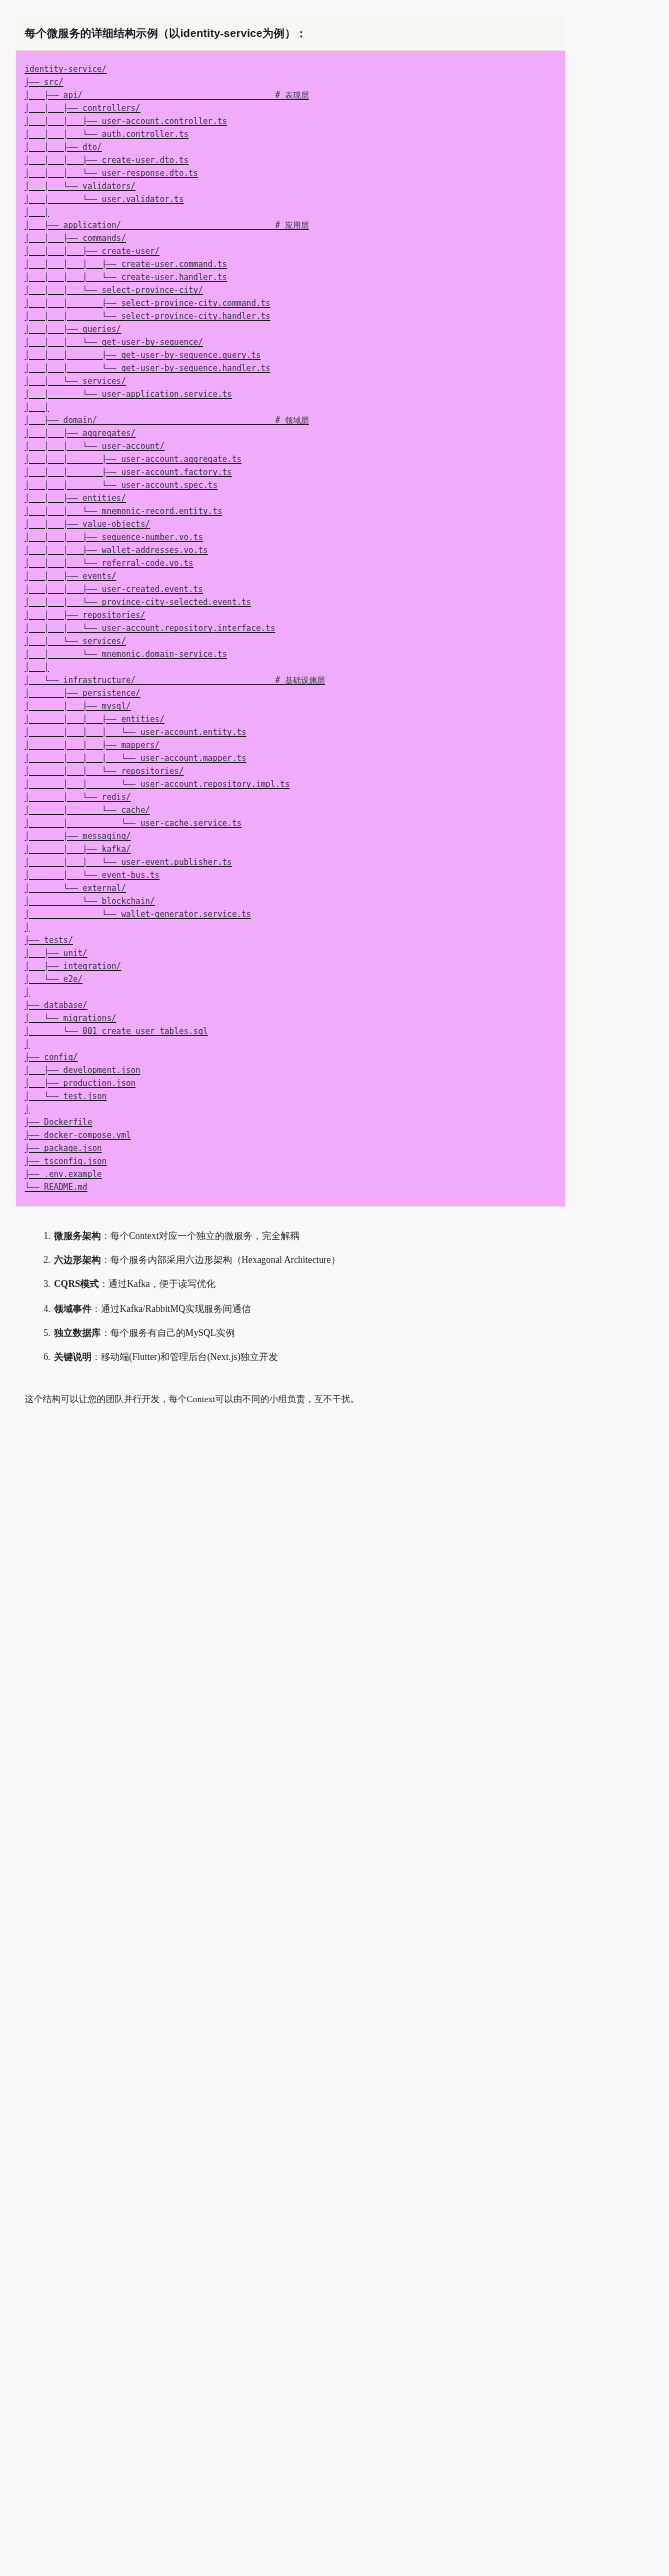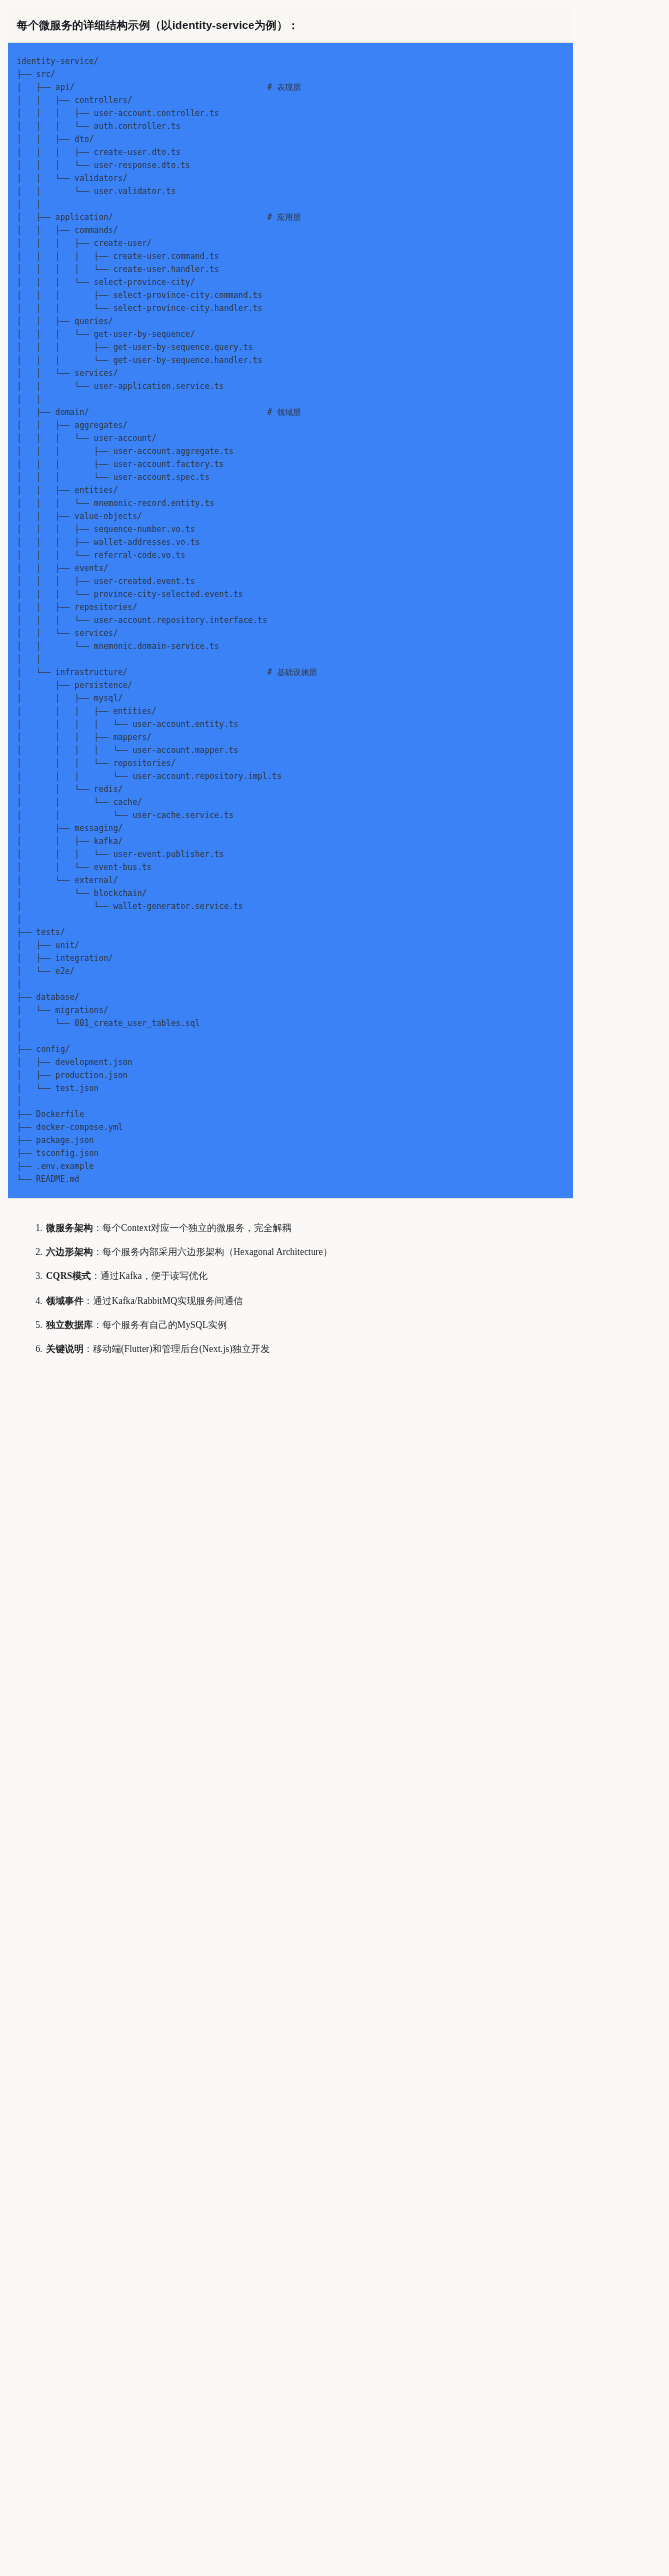"每个微服务的详细结构示例（以identity-service为例）：" .page { padding: 8px -> 16px }
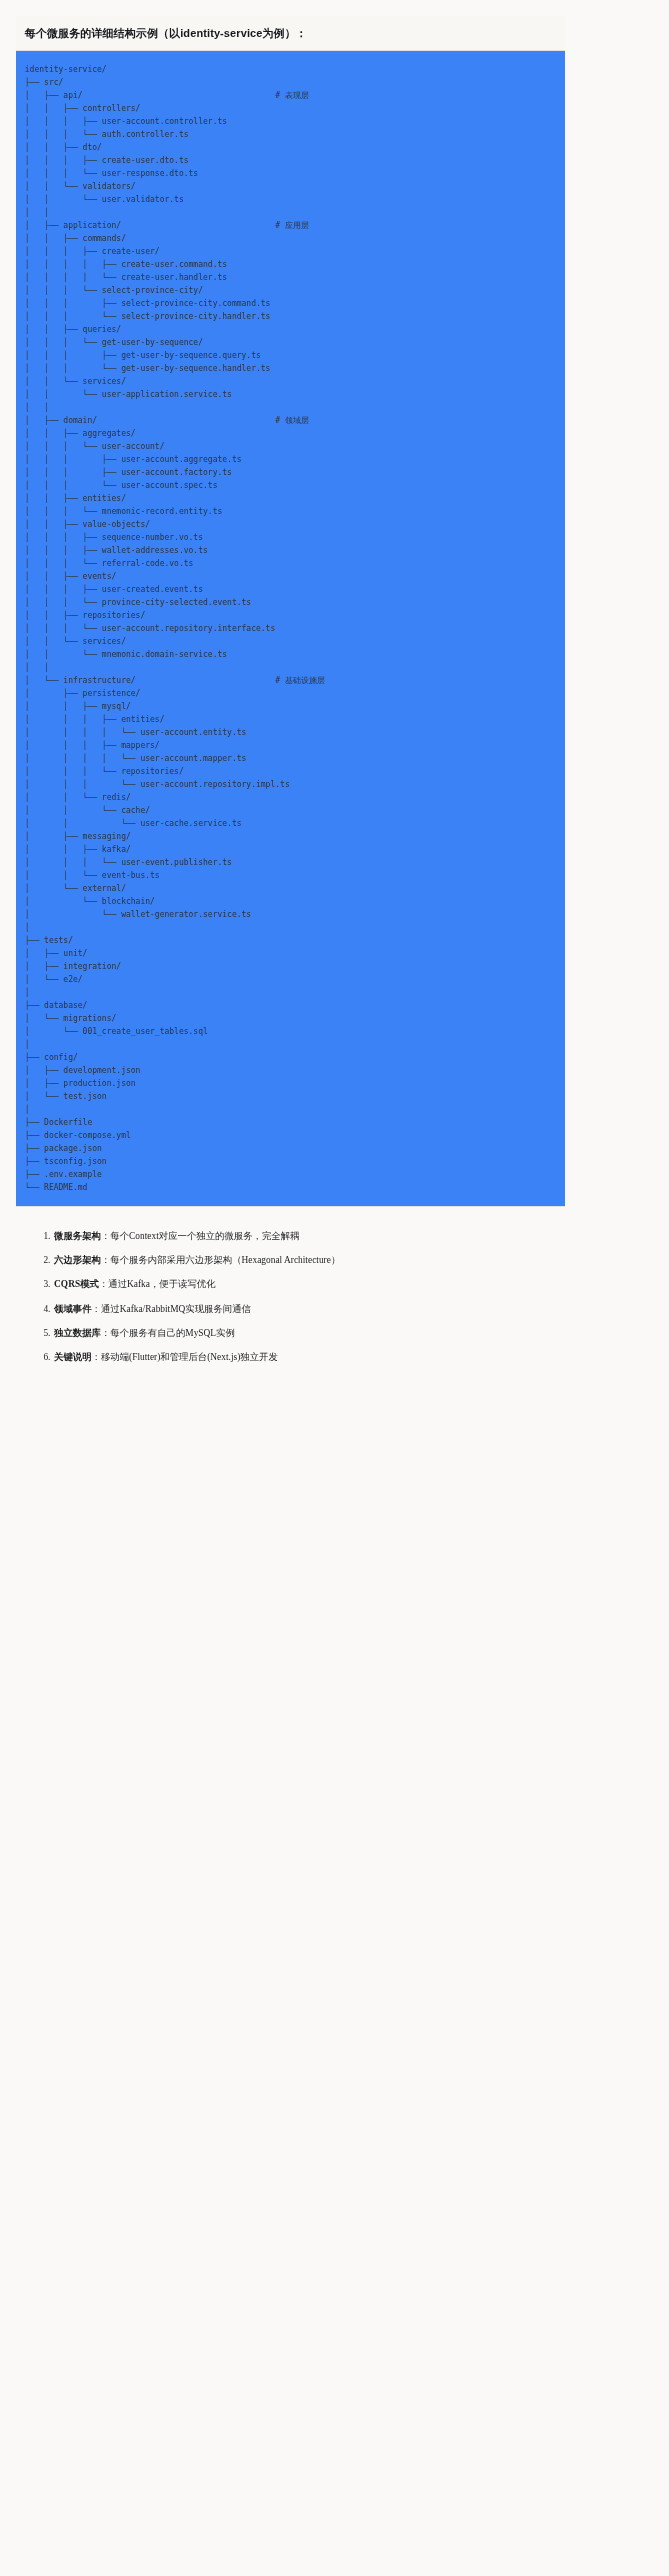"identity-service/" .code-block { background: #3b82f6 -> #f0abfc; text-decoration: none -> underline }
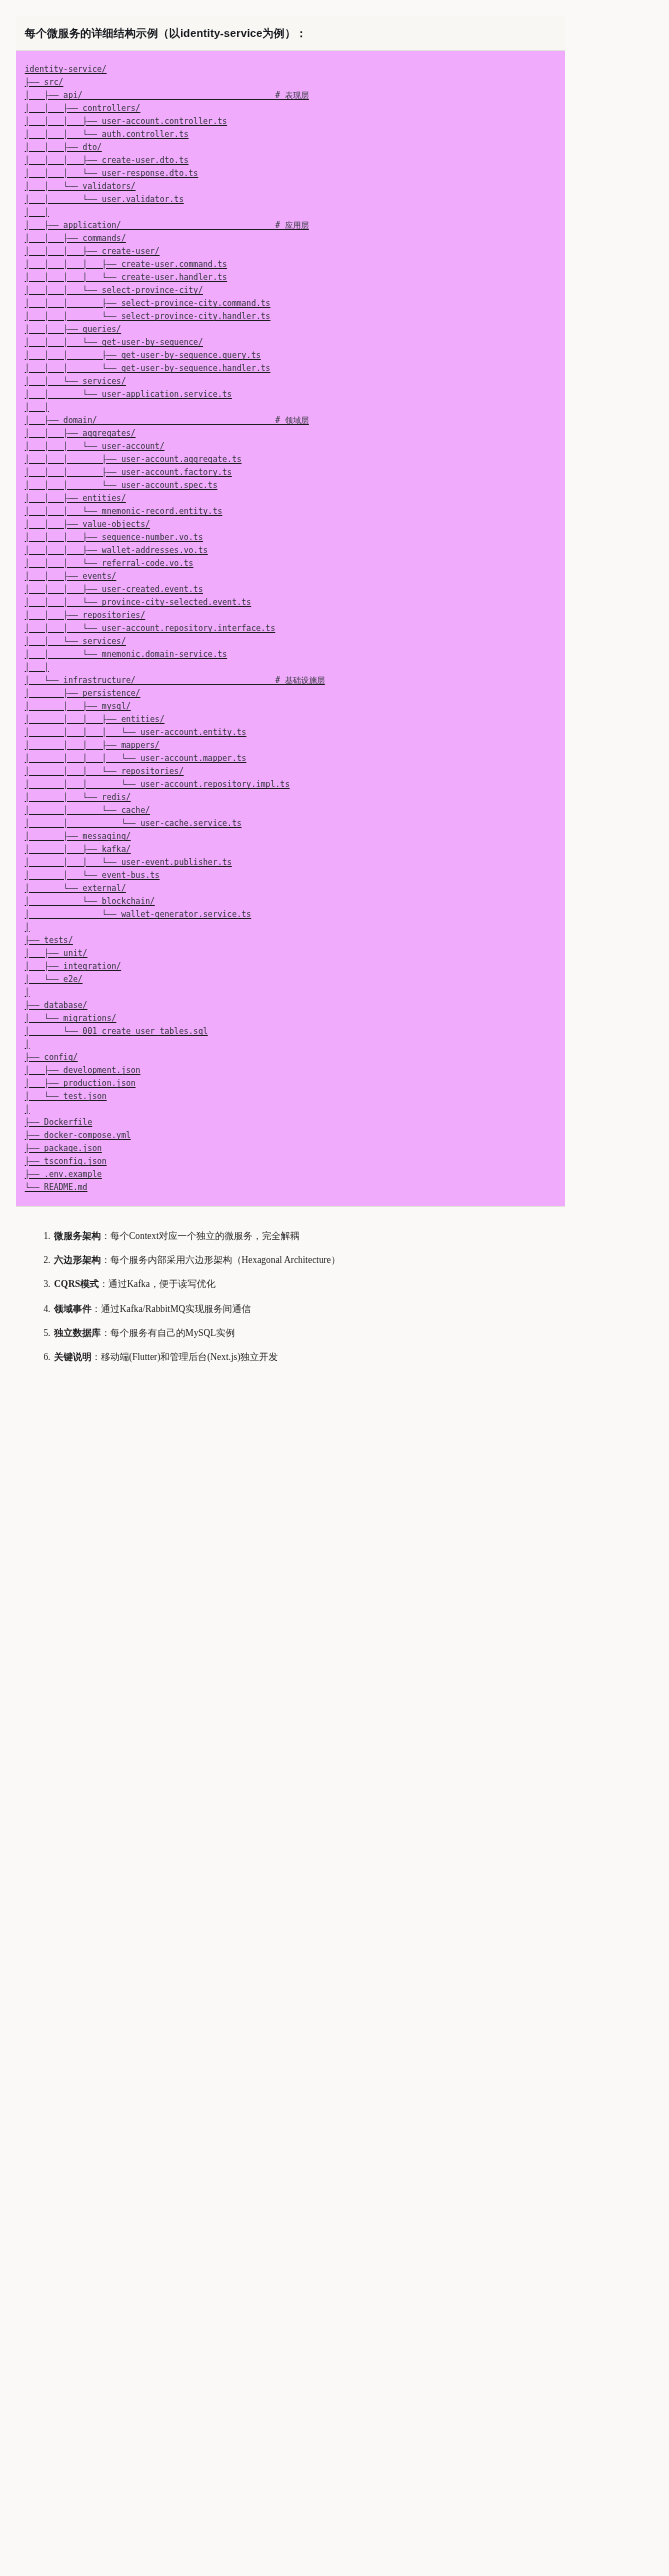"这个结构可以让您的团队并行开发，每个Context可以由不同的小组负责，互不干扰" p.closing { html: none -> <p>这个结构可以让您的团队并行开发，每个Context可以由不同的小组负责，互不干扰。</p> }
